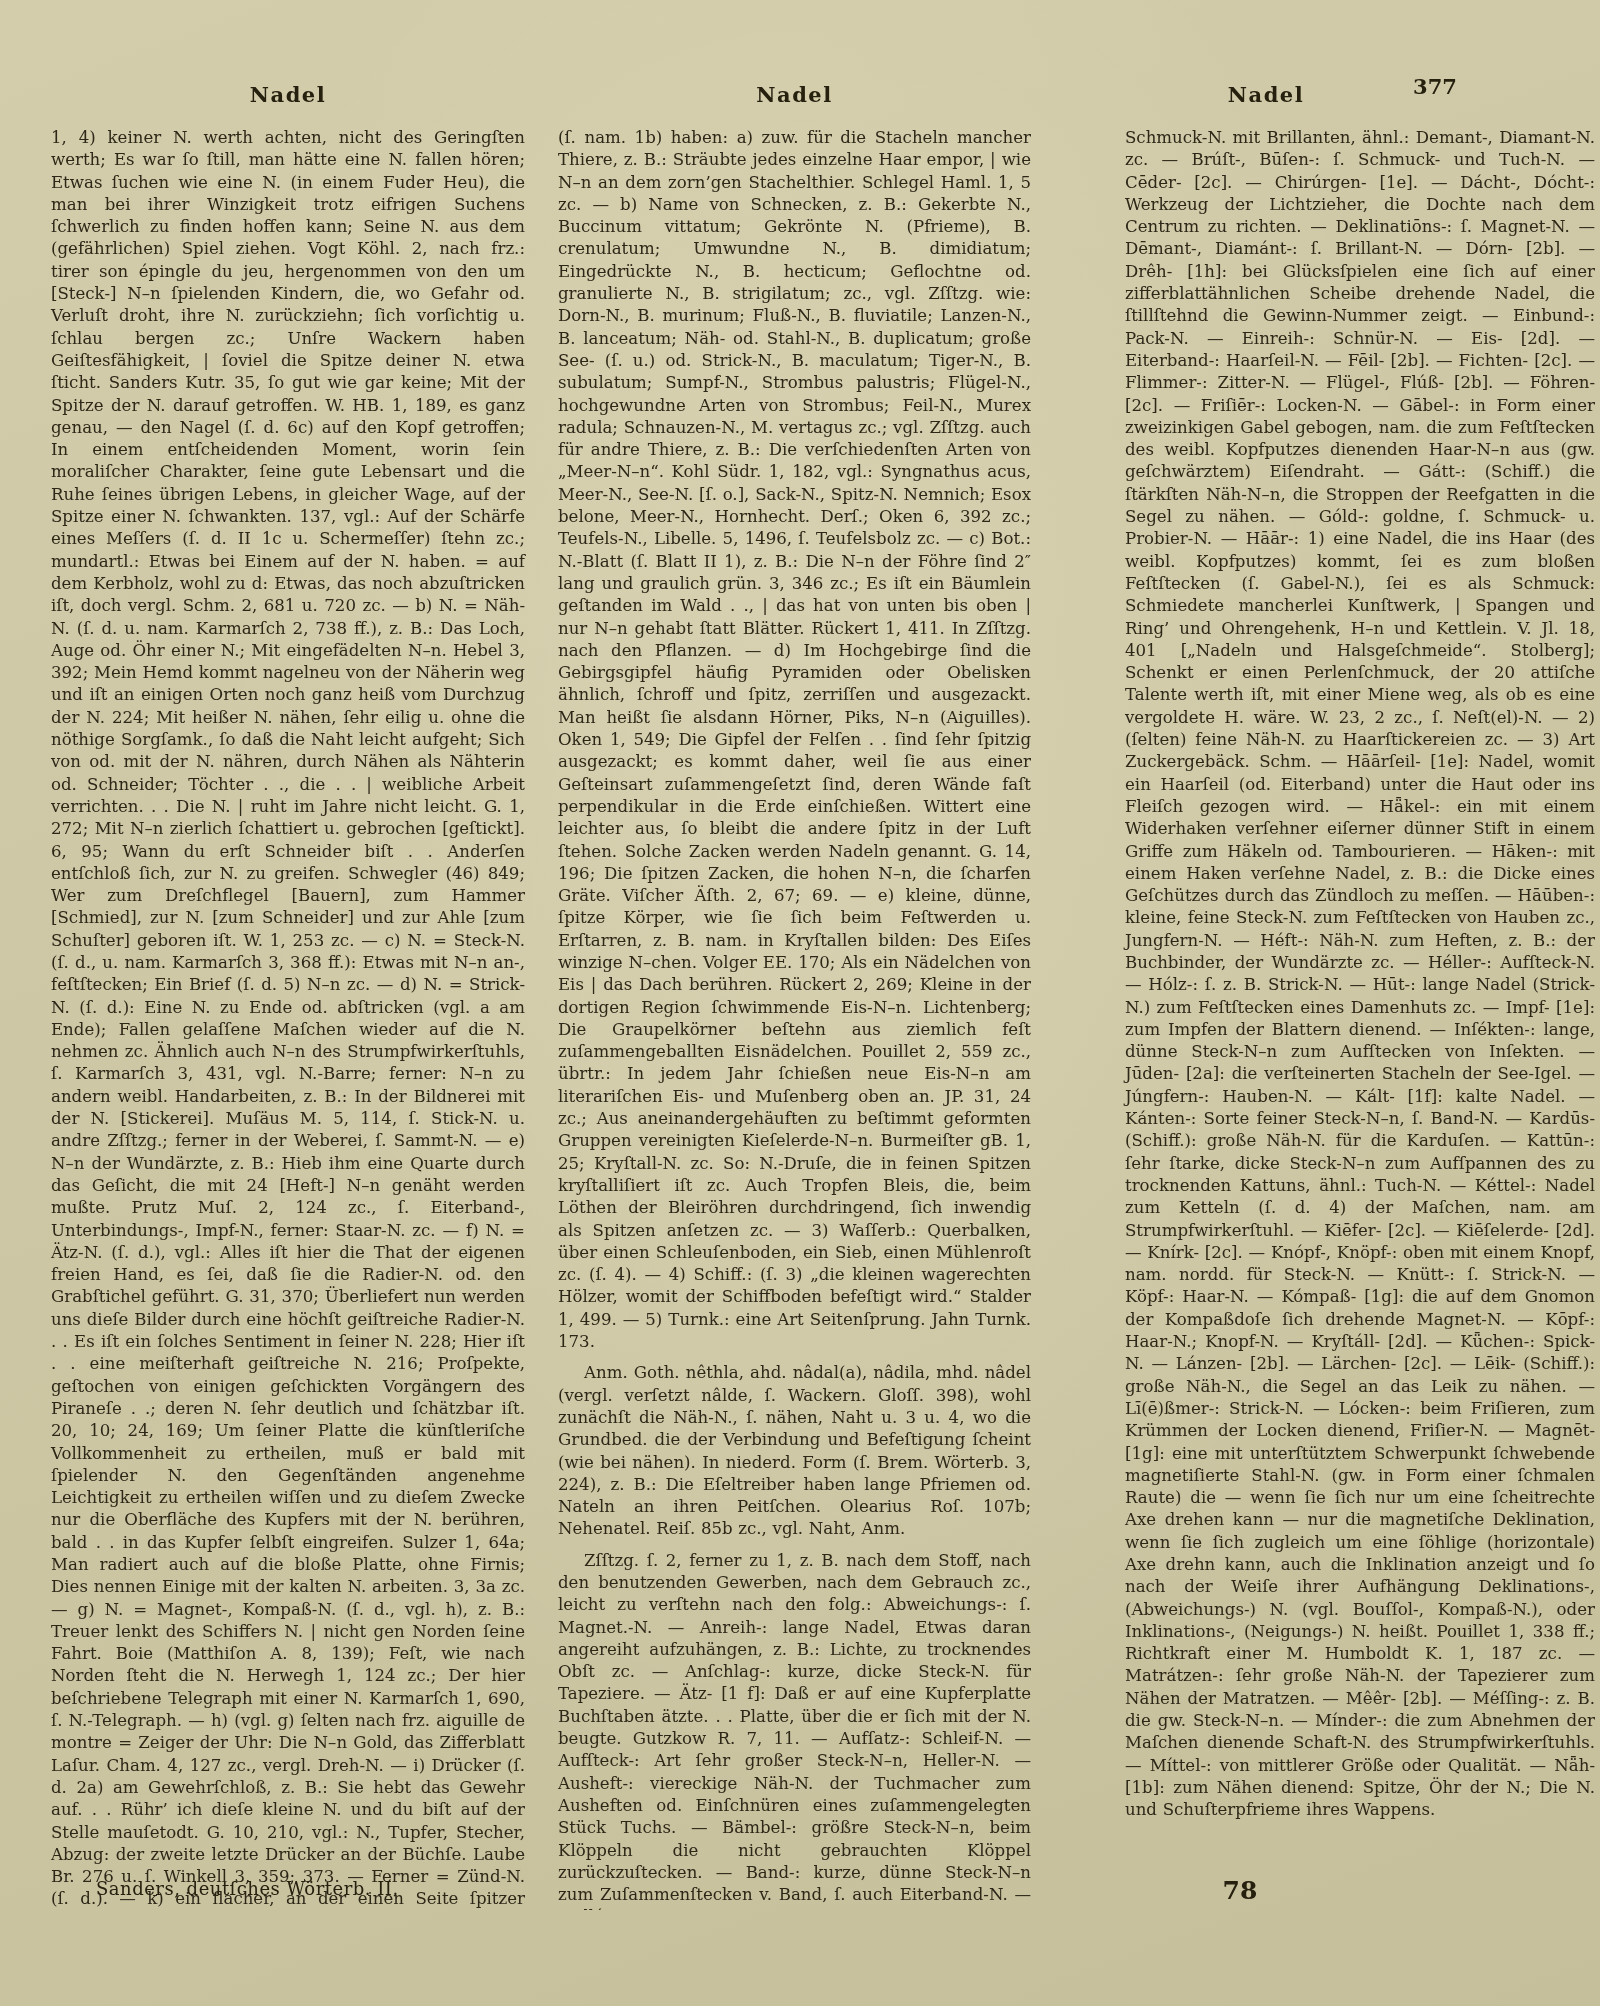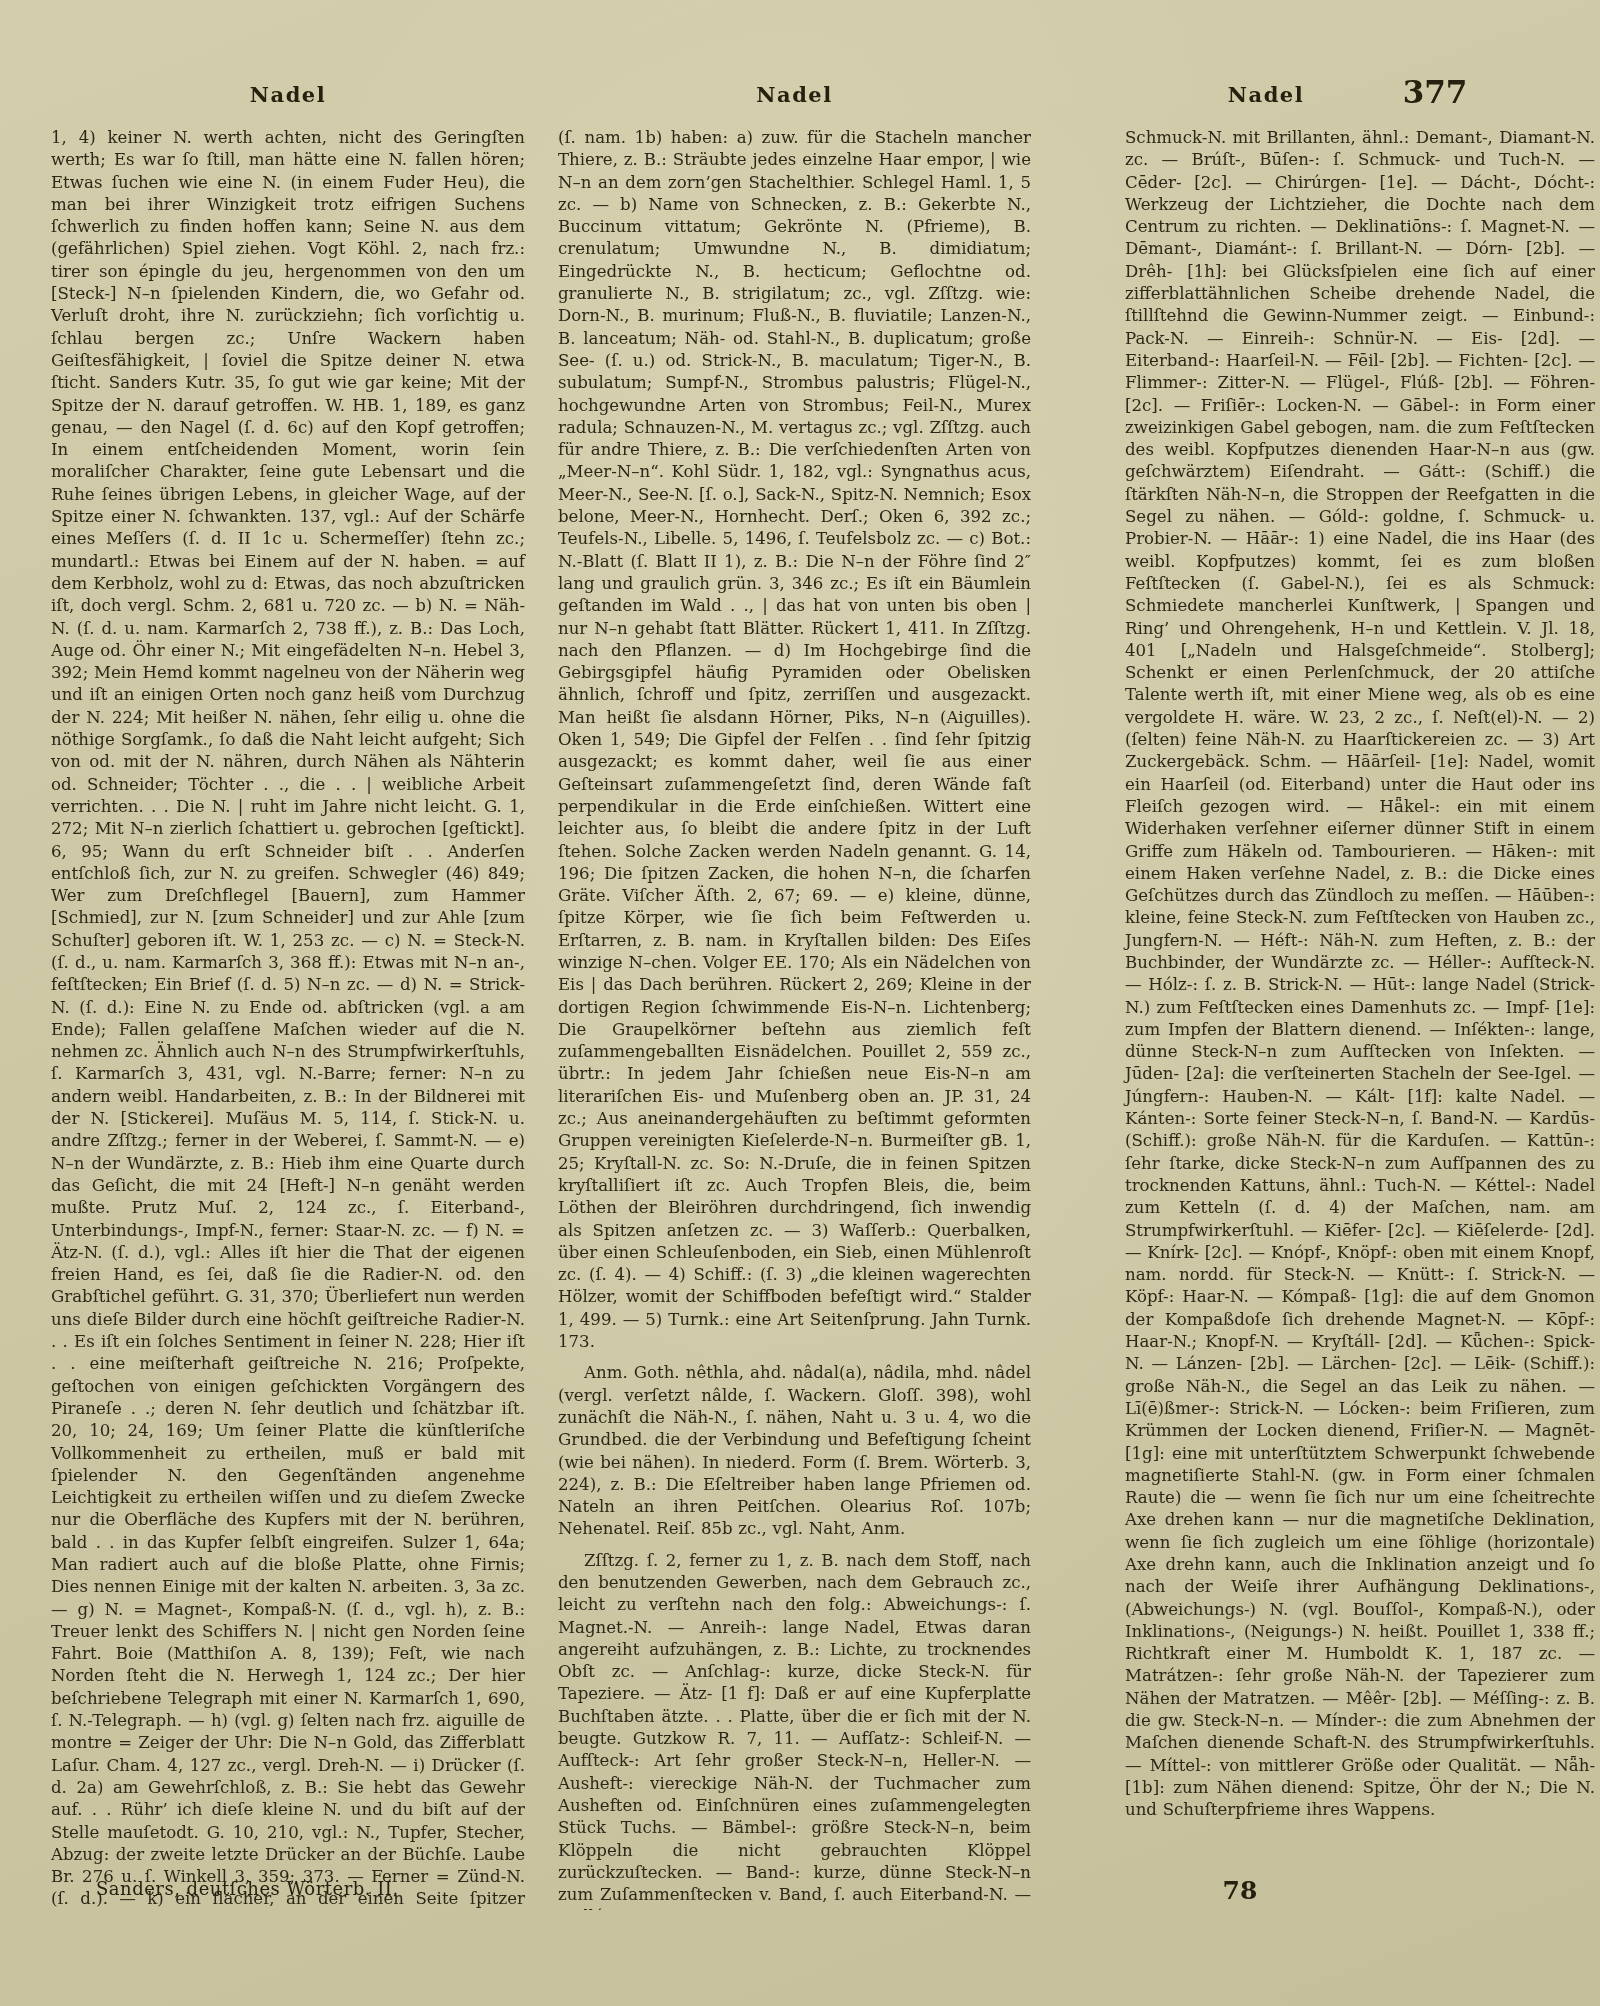"377" .pageno { font-size: 31px -> 21px }
